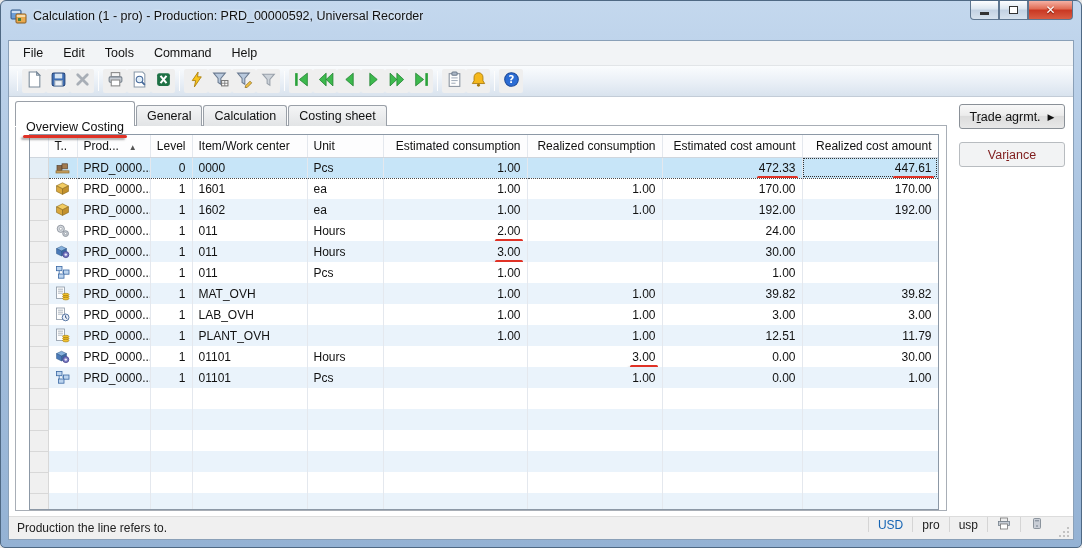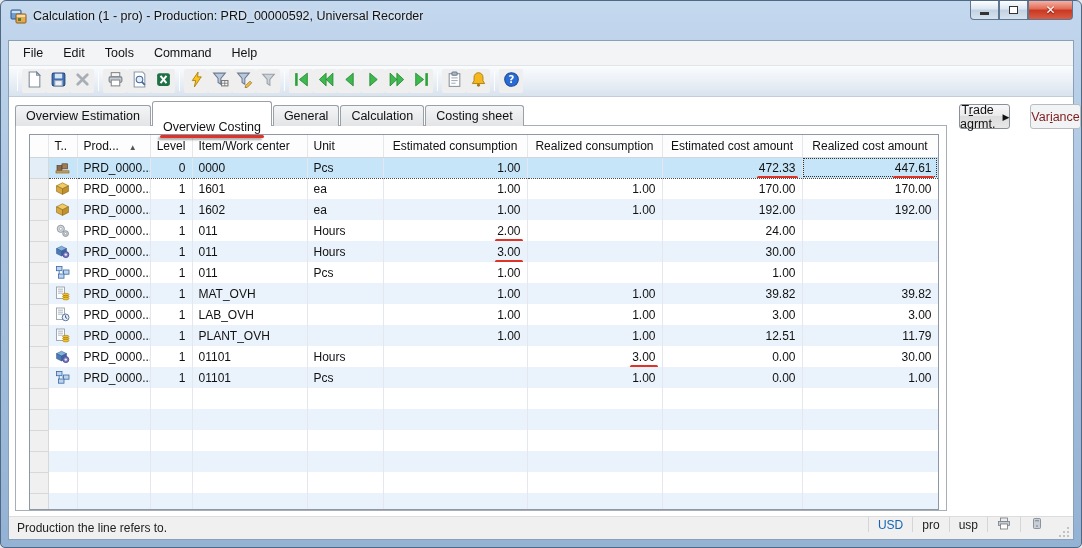"Overview Estimation" div.tab { html: <div><span>Overview Estimation</span></div> -> none }
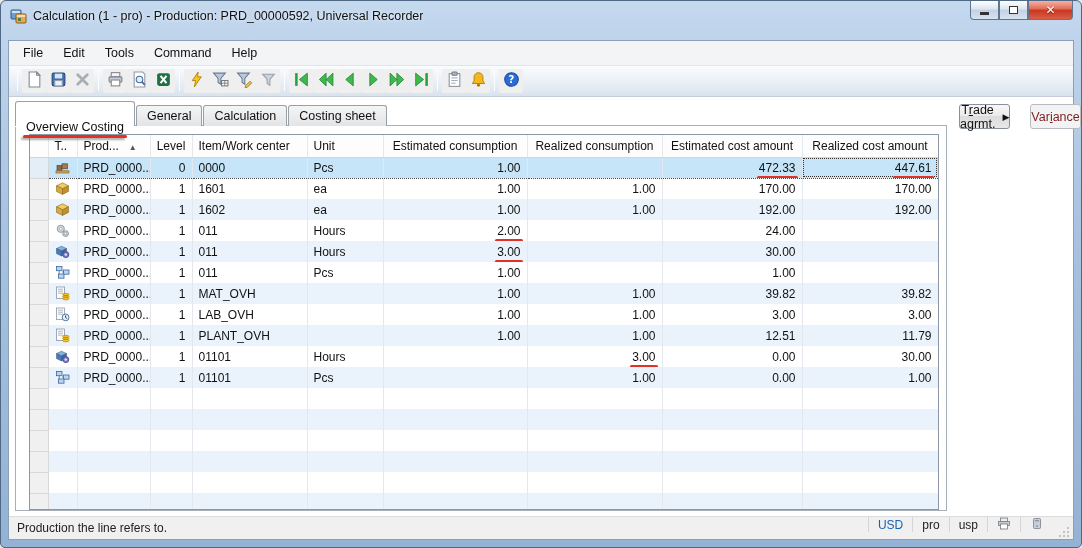"Trade agrmt." .sidebtns { flex-direction: row -> column; gap: 20px -> 13px }
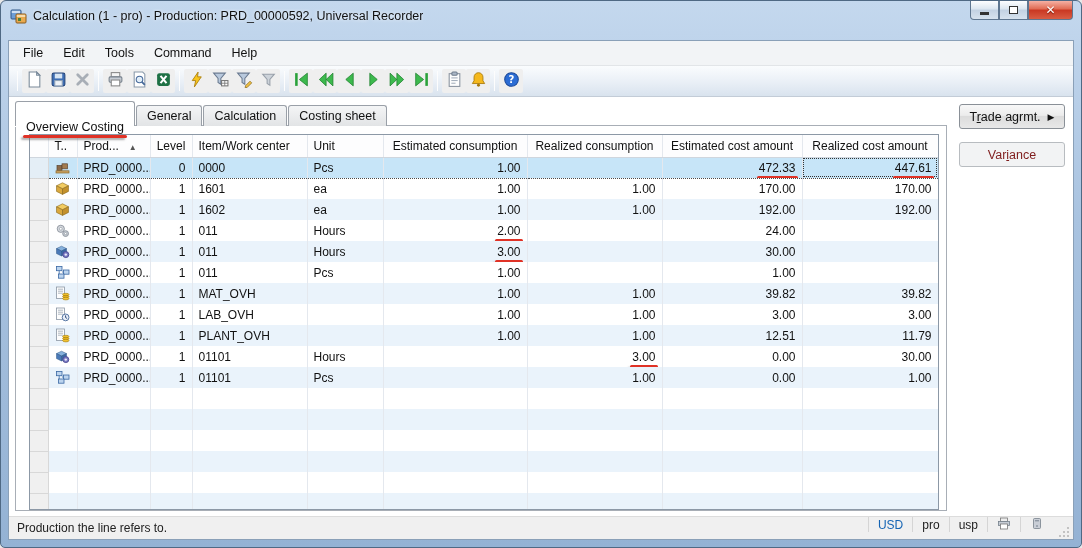"Level" .grid th.num { text-align: center -> right }
